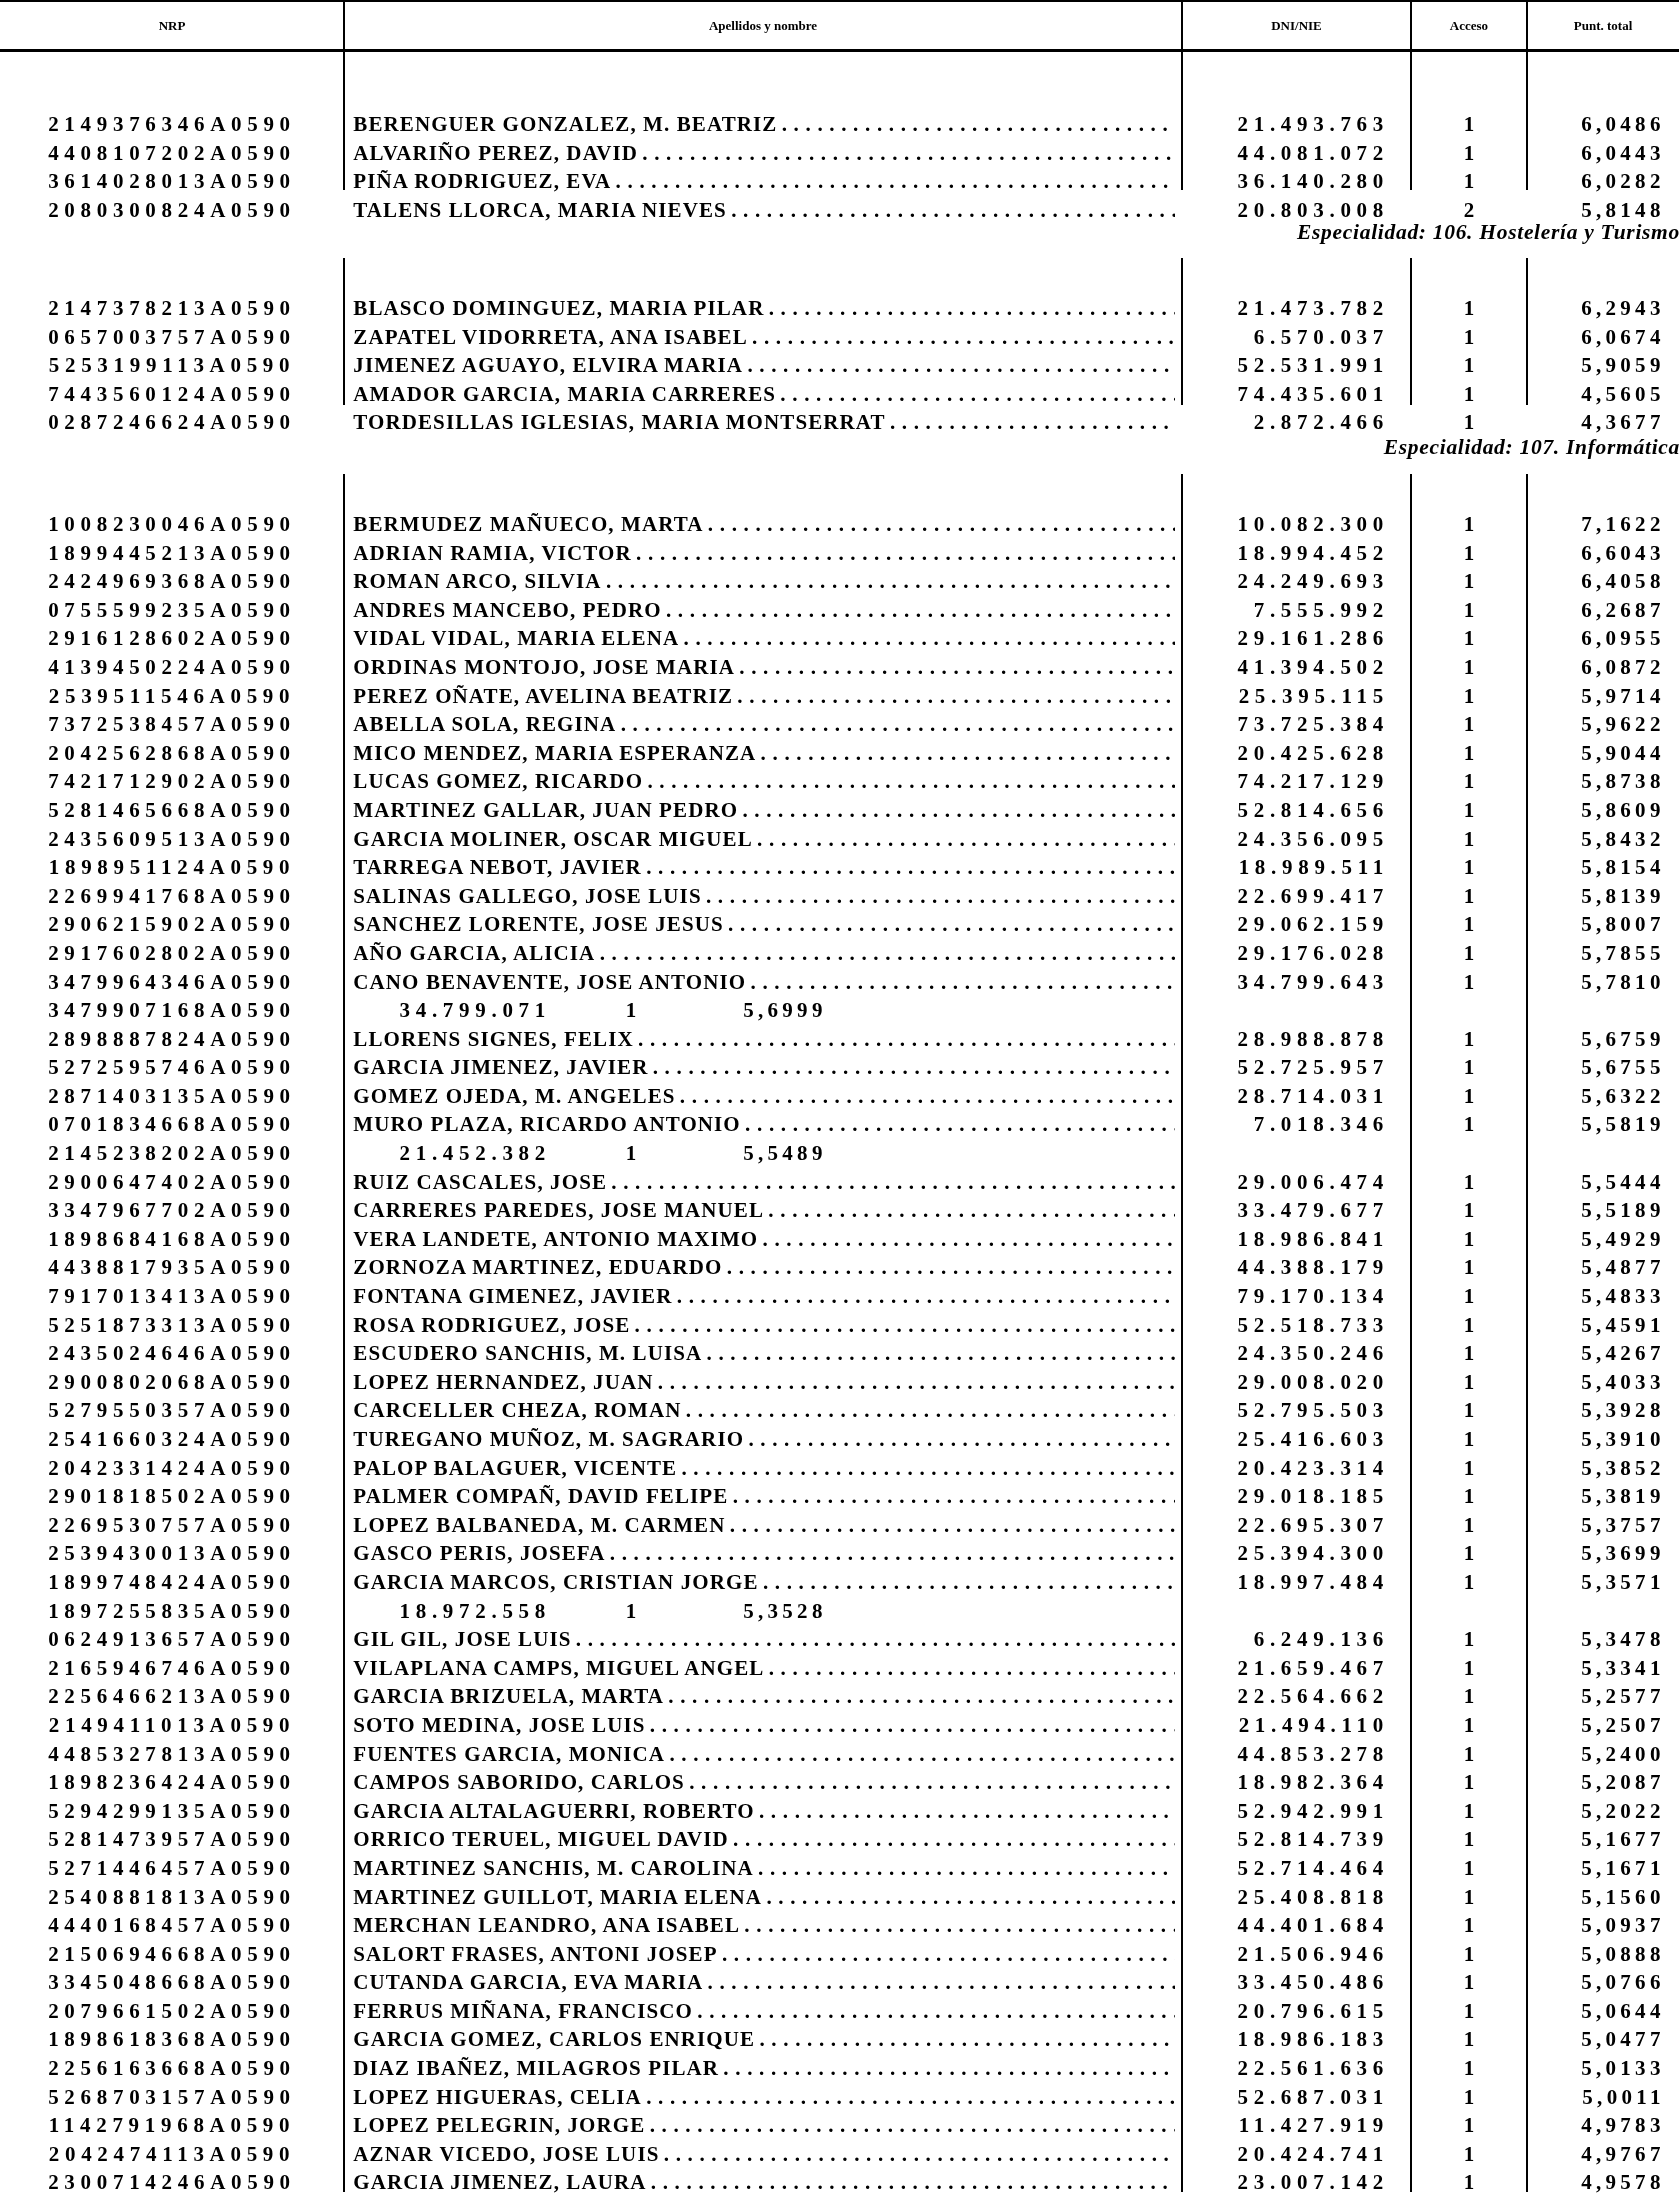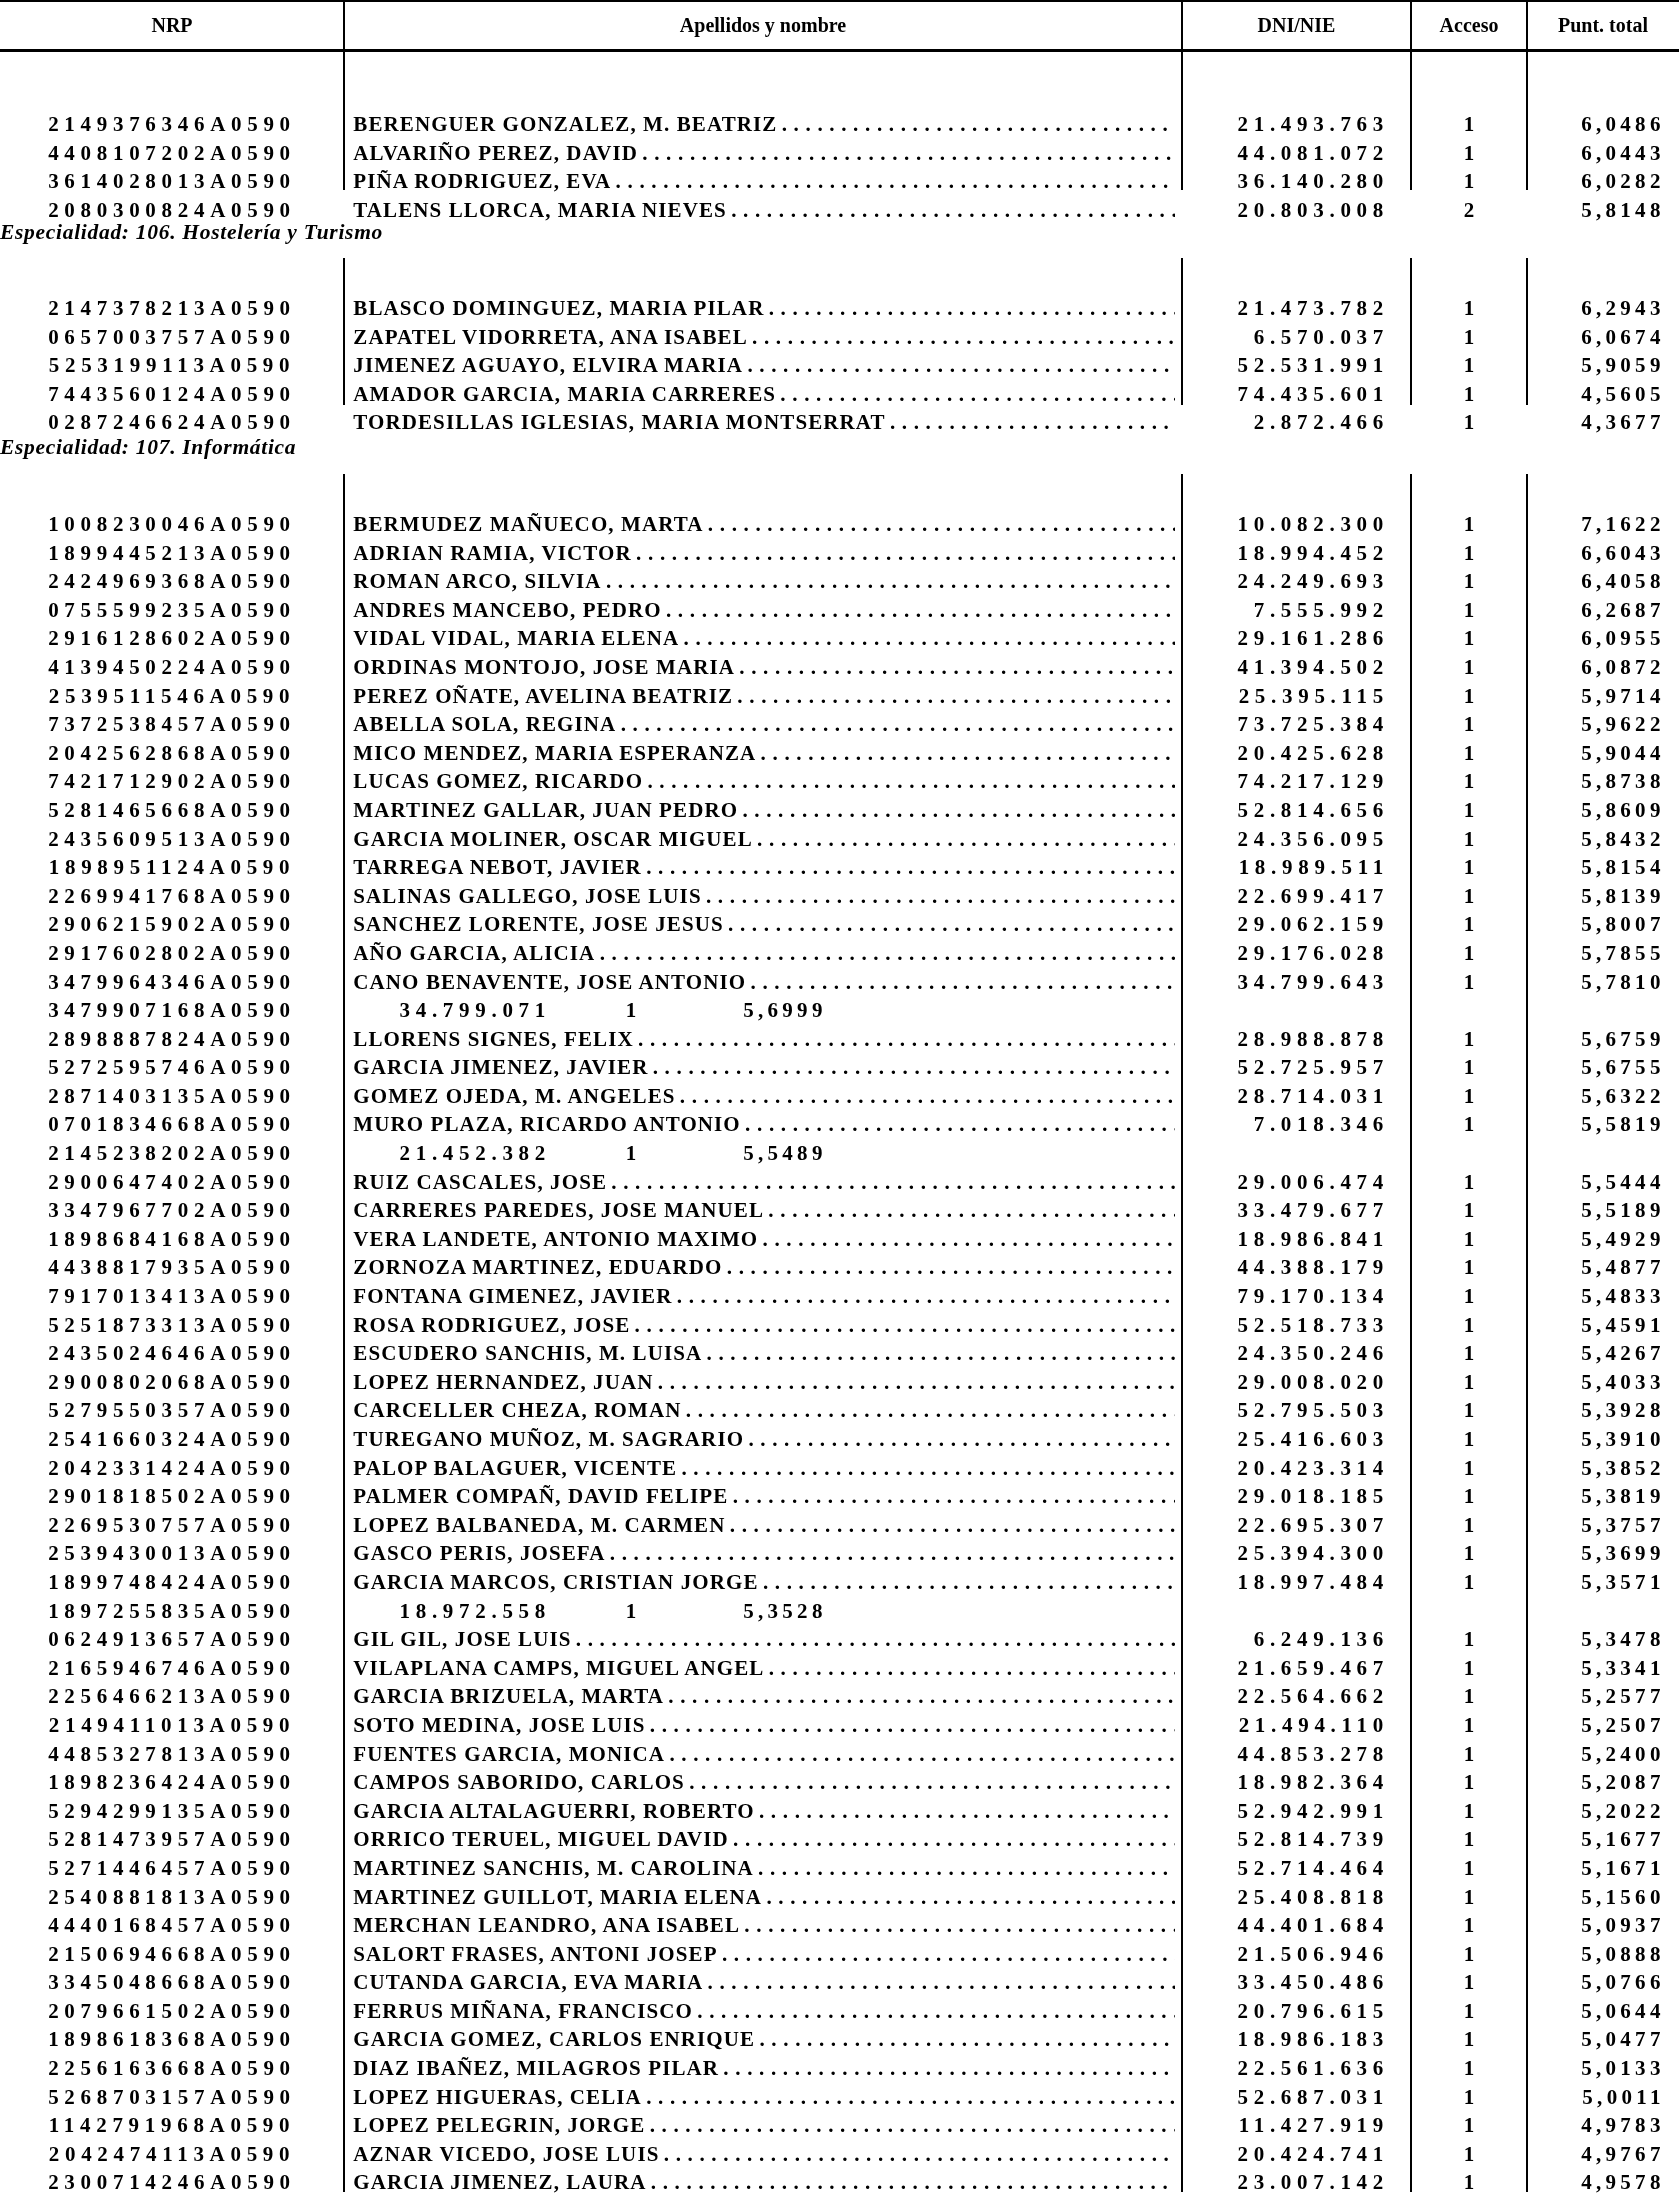"NRP" .header-row { font-size: 20px -> 13px }
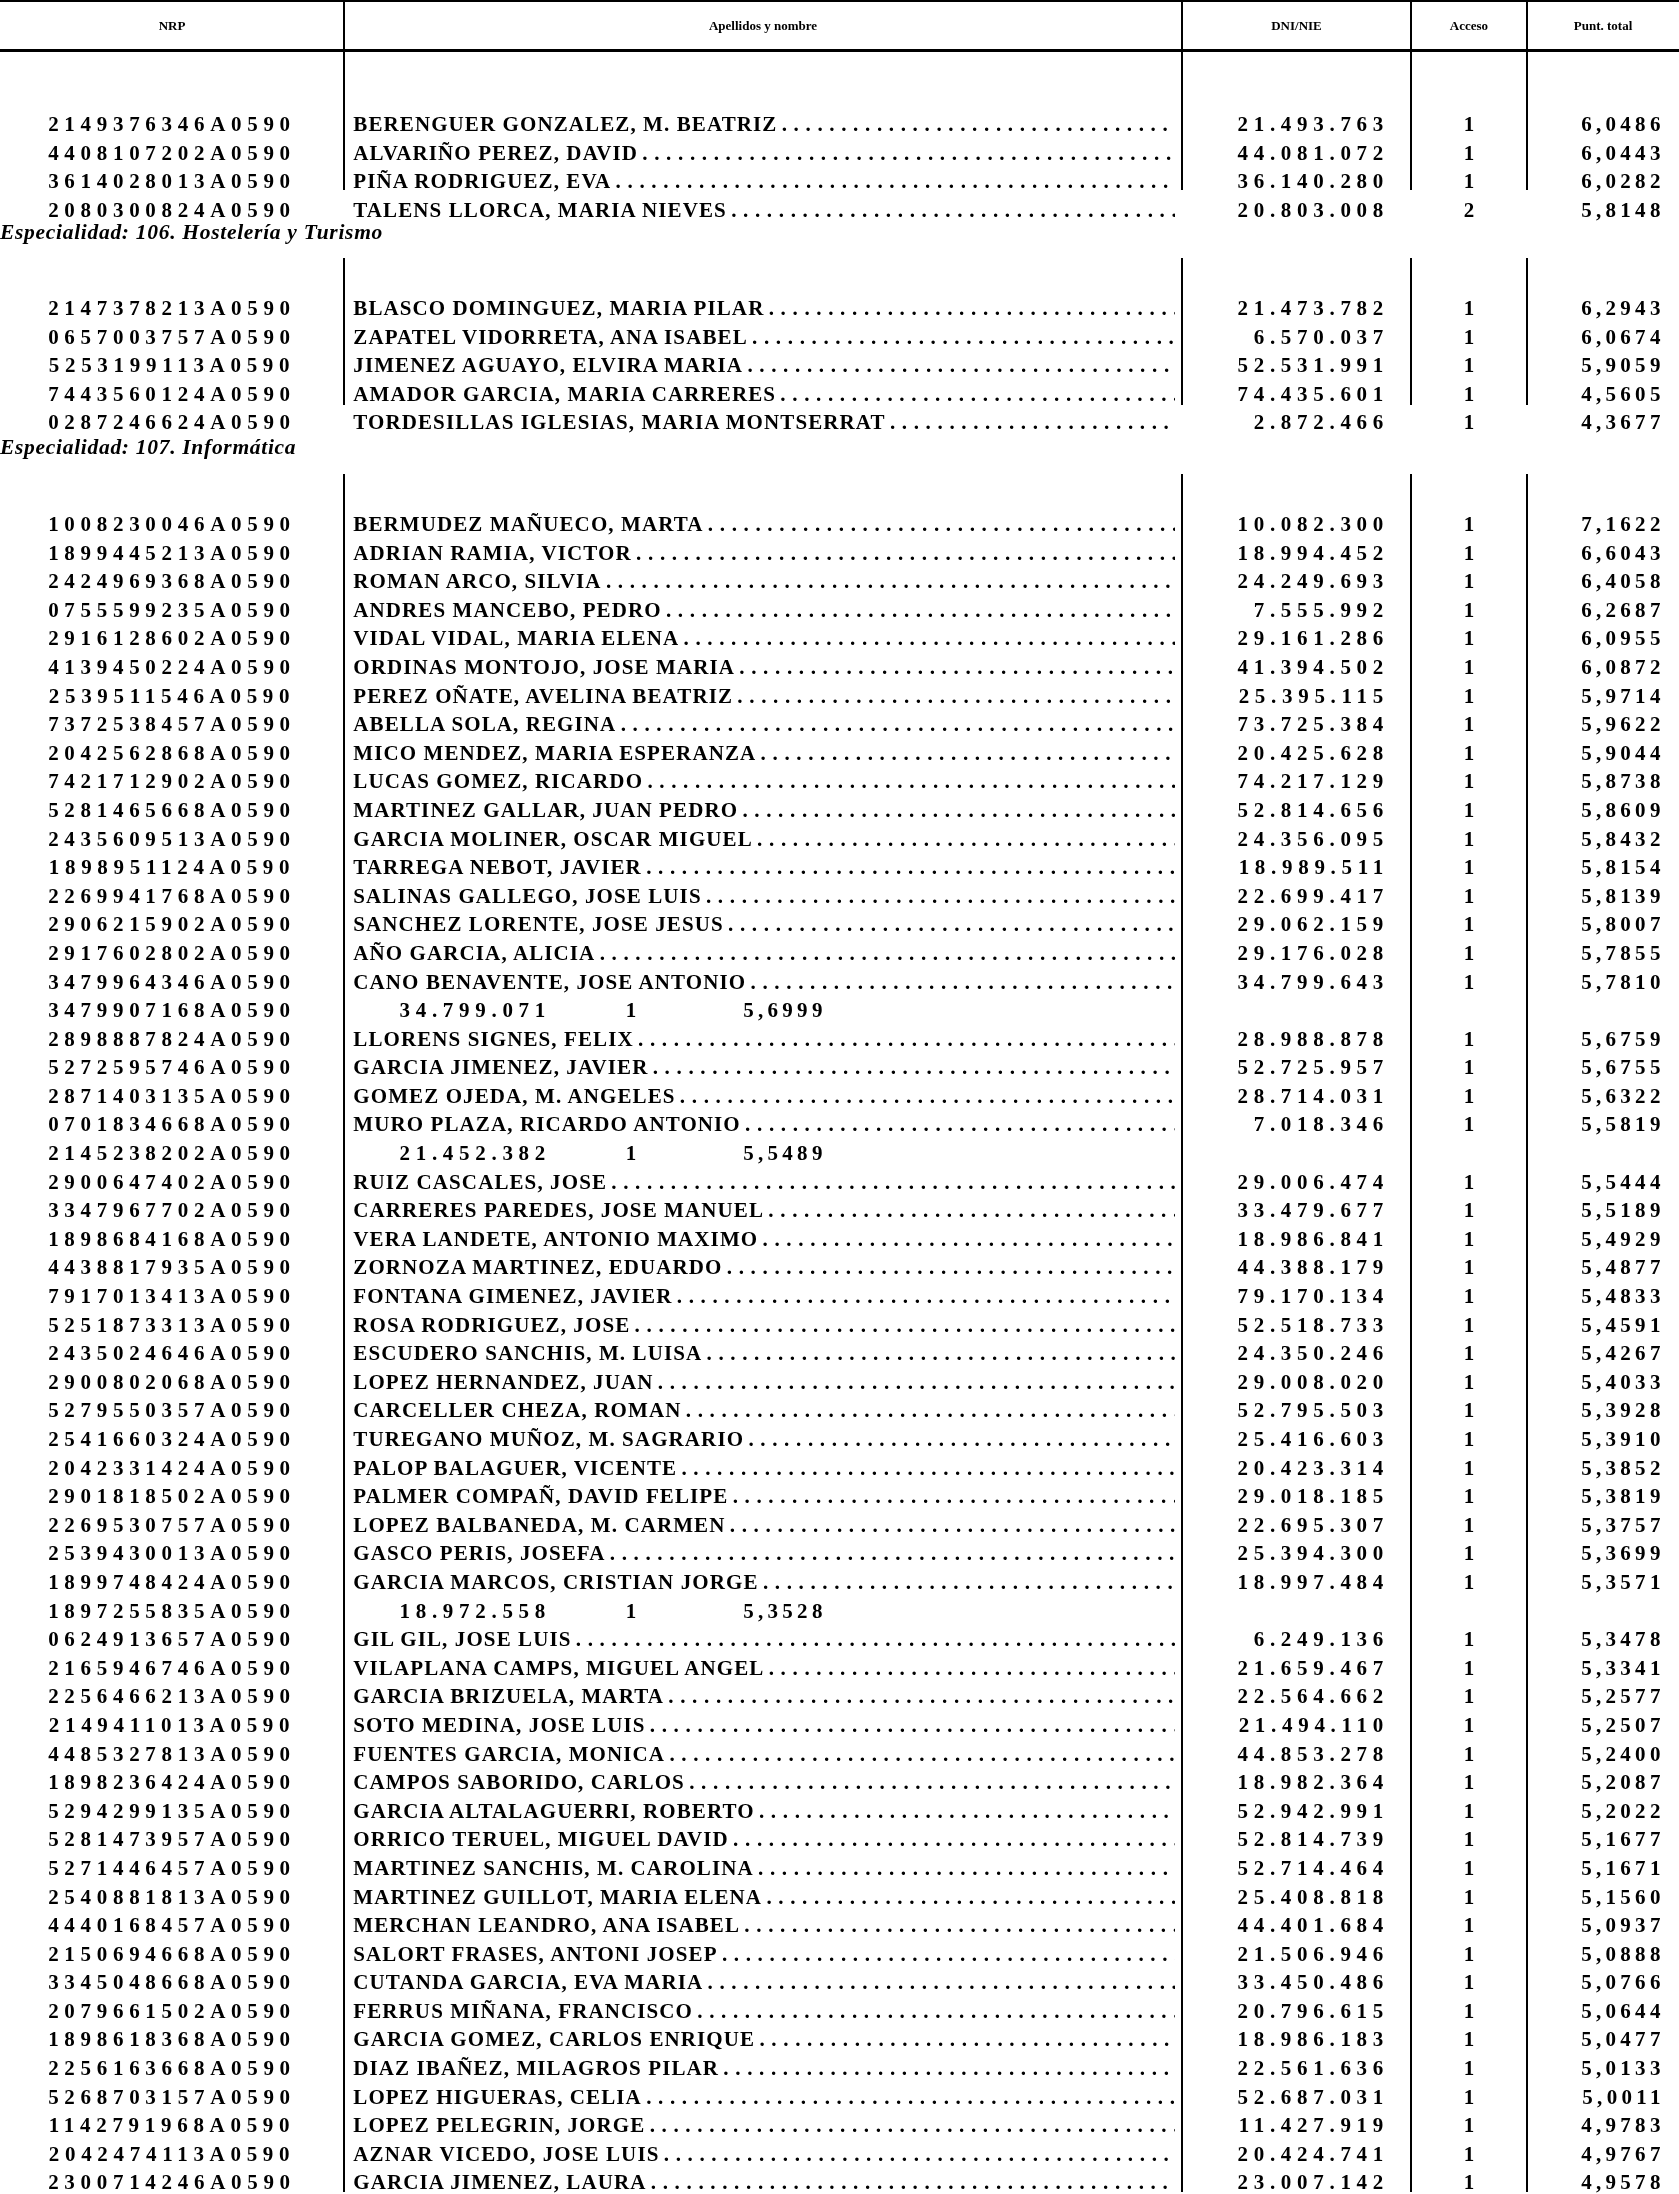"Especialidad: 106. Hostelería y Turismo" .section-title { text-align: left -> right }
